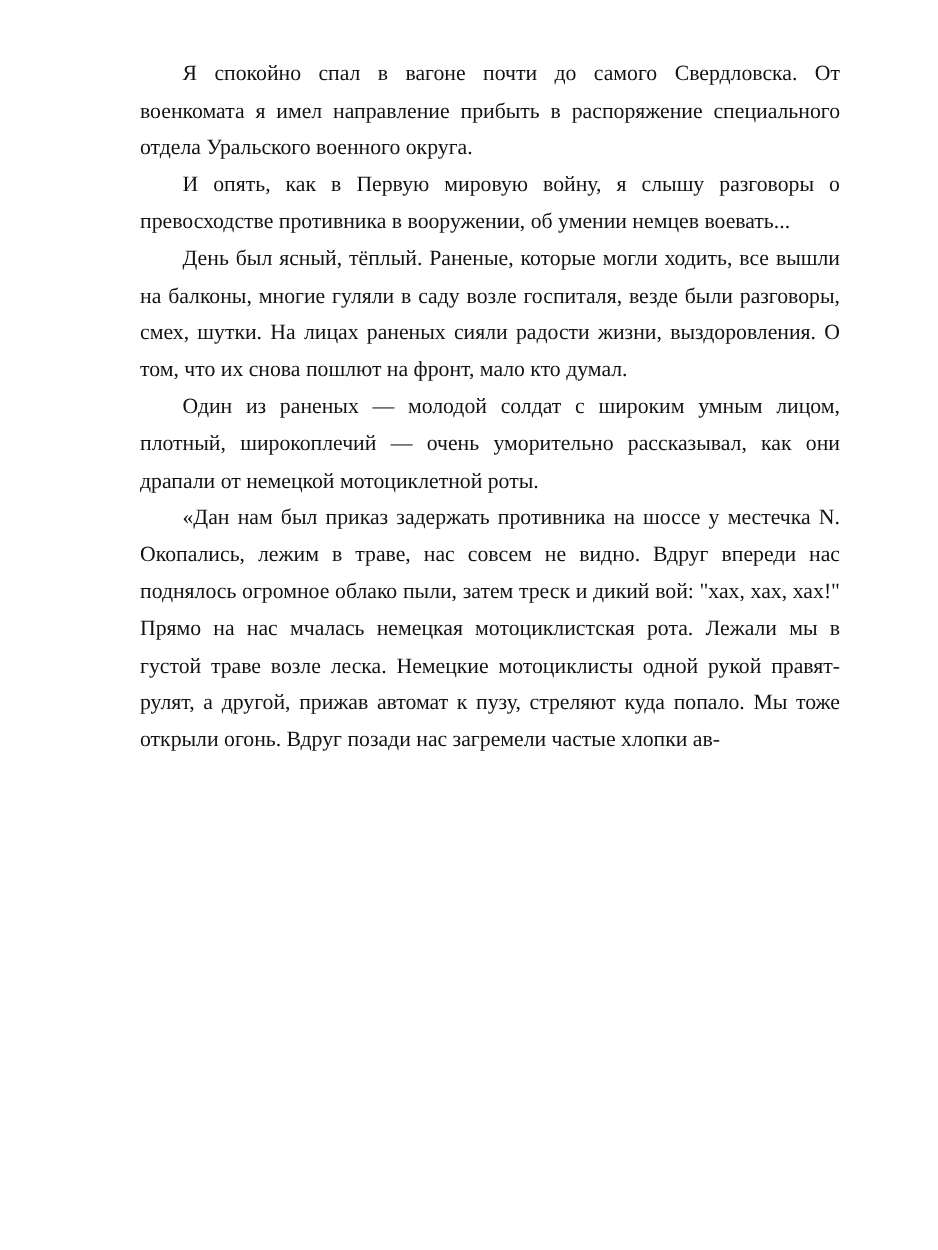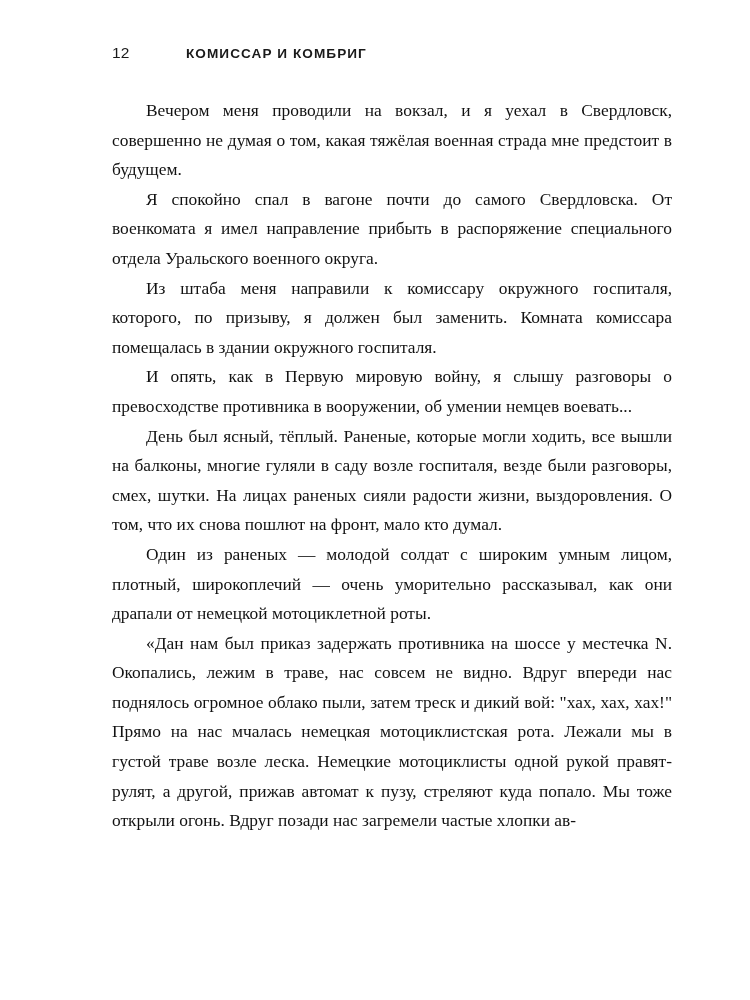"12" div.running-head { html: <div> <div>12</div> <div>КОМИССАР И КОМБРИГ</div> </div> -> none }
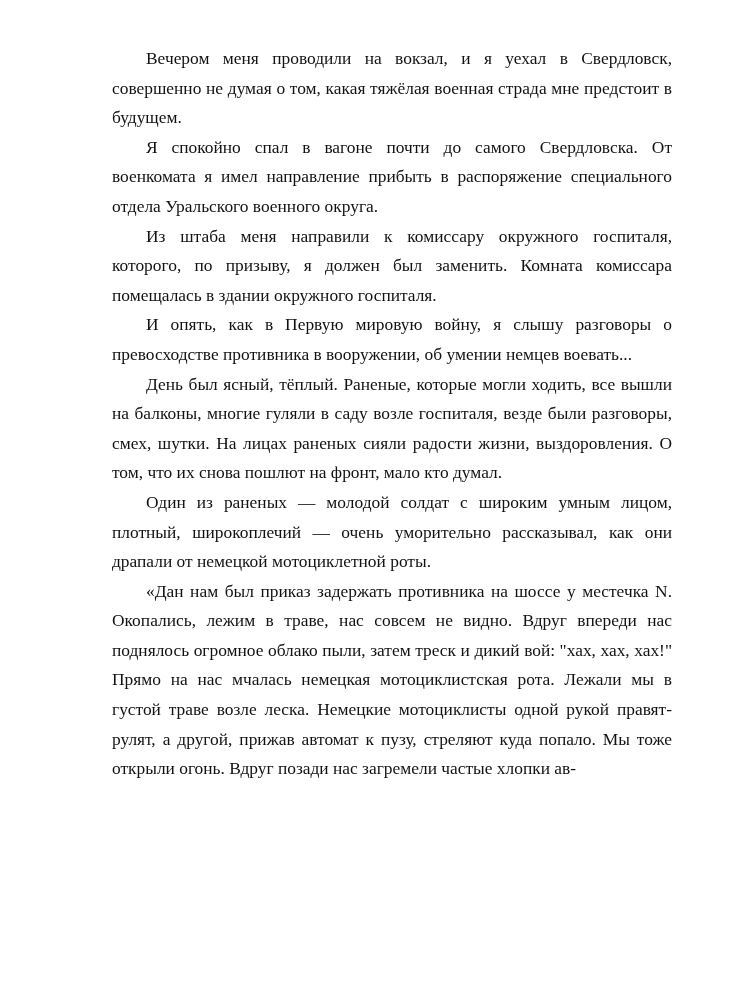"Вечером меня проводили на вокзал," p.block-gap-top { html: <p>Вечером меня проводили на вокзал, и я уехал в Свердловск, совершенно не думая о том, какая тяжёлая военная страда мне предстоит в будущем.</p> -> none }
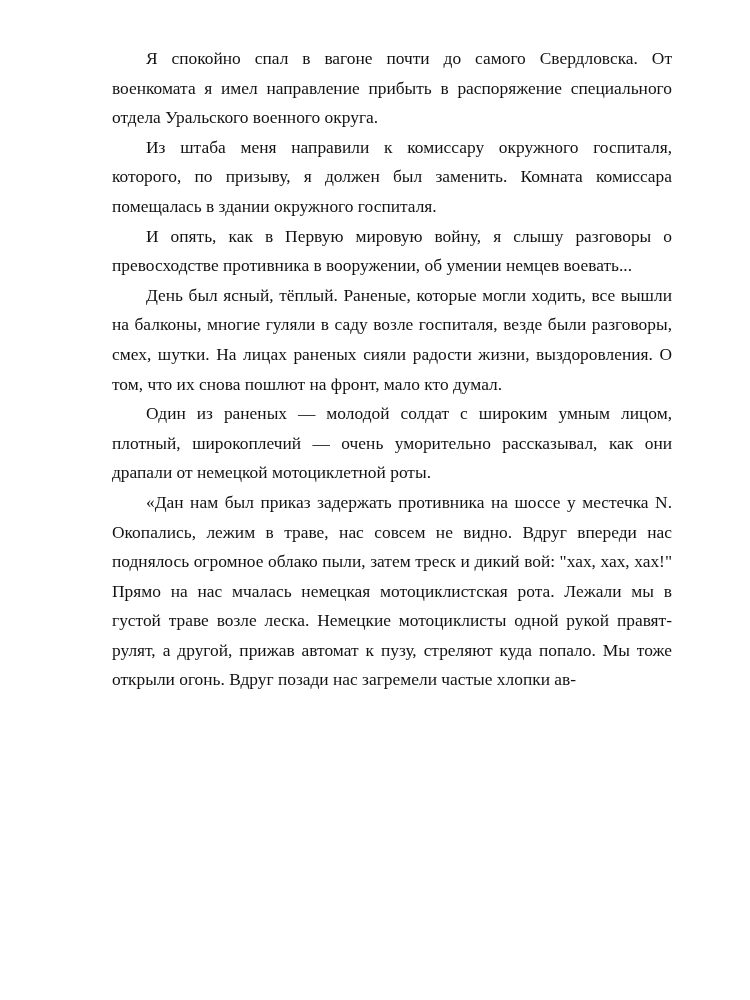"Из штаба меня направили к" p { html: <p>Из штаба меня направили к комиссару окружного госпиталя, которого, по призыву, я должен был заменить. Комната комиссара помещалась в здании окружного госпиталя.</p> -> none }
